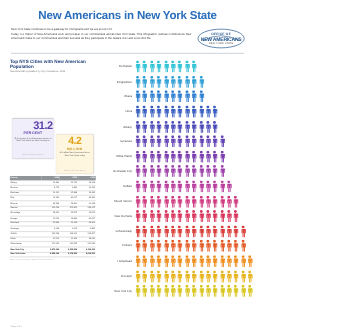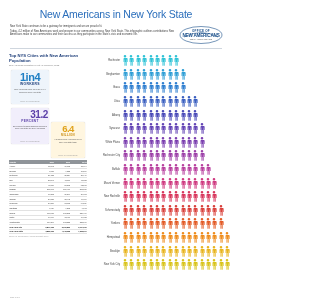"New Americans in New York" .title { font-weight: normal -> bold }
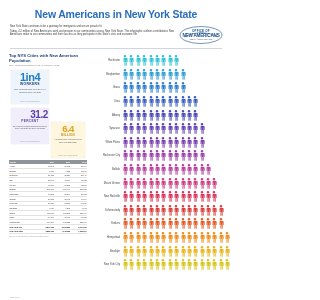"1in4" div.card { html: <div> <div>1in4</div> <div>WORKERS</div> <div>New Americans make up nearly 1 in 4 workers in New York State</div> <div>Source: U.S. Census Bureau</div> </div> -> none }
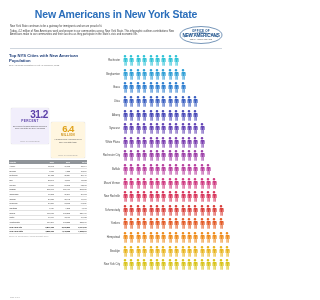"6.4" div.big { text: 6.4 -> 4.2 }
